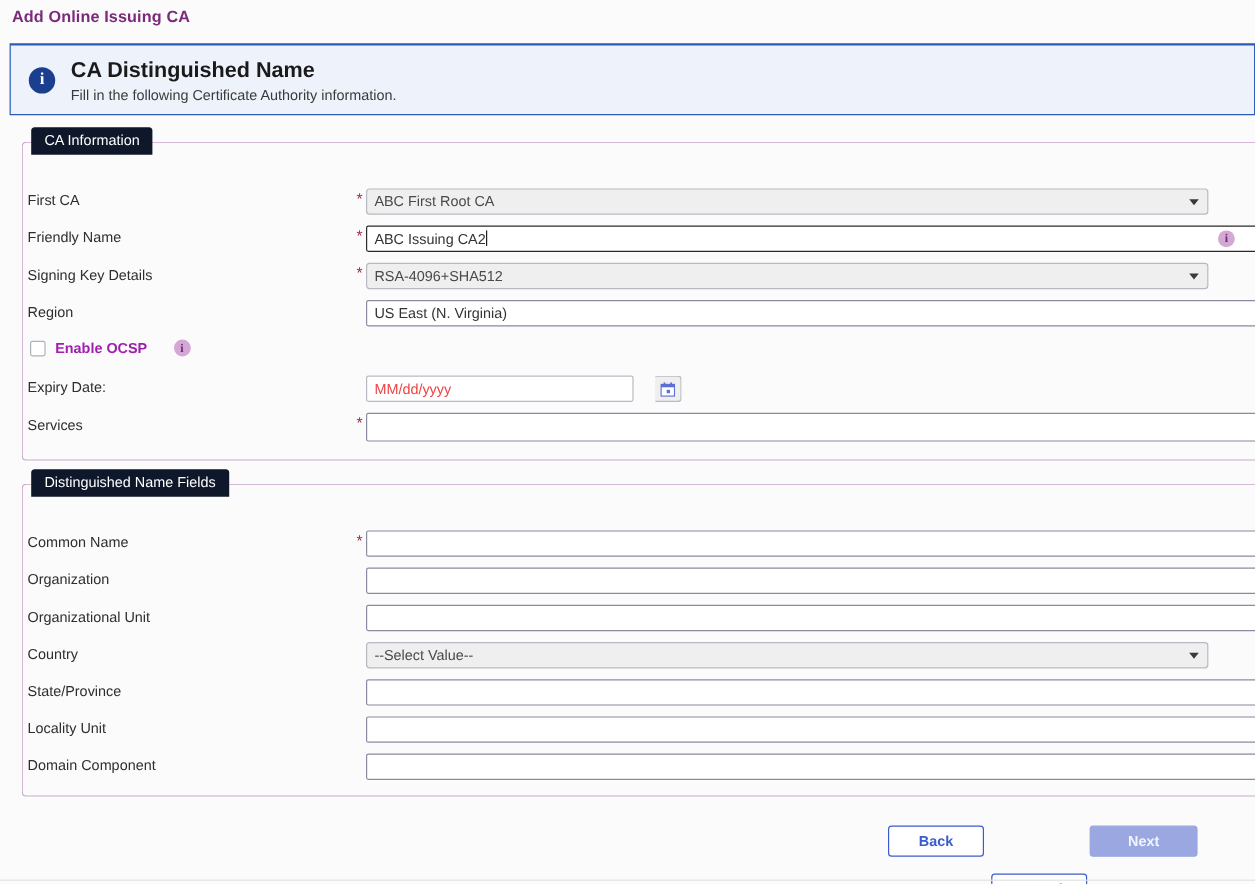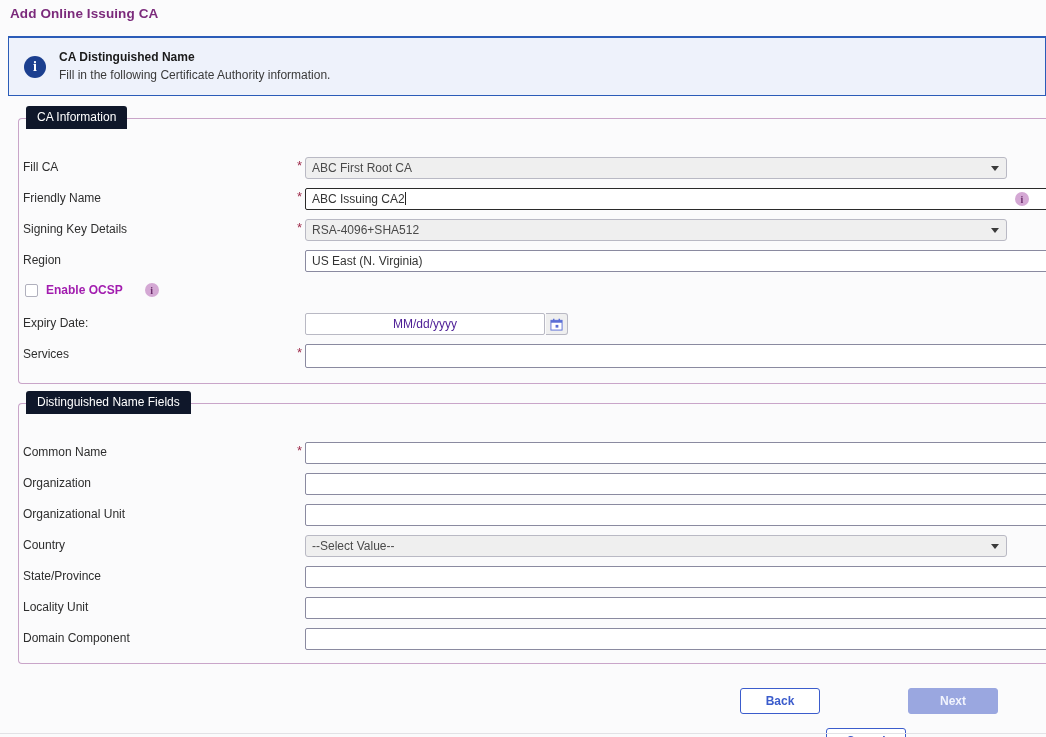"CA Distinguished Name" .info-banner-title { font-size: 12px -> 18px }
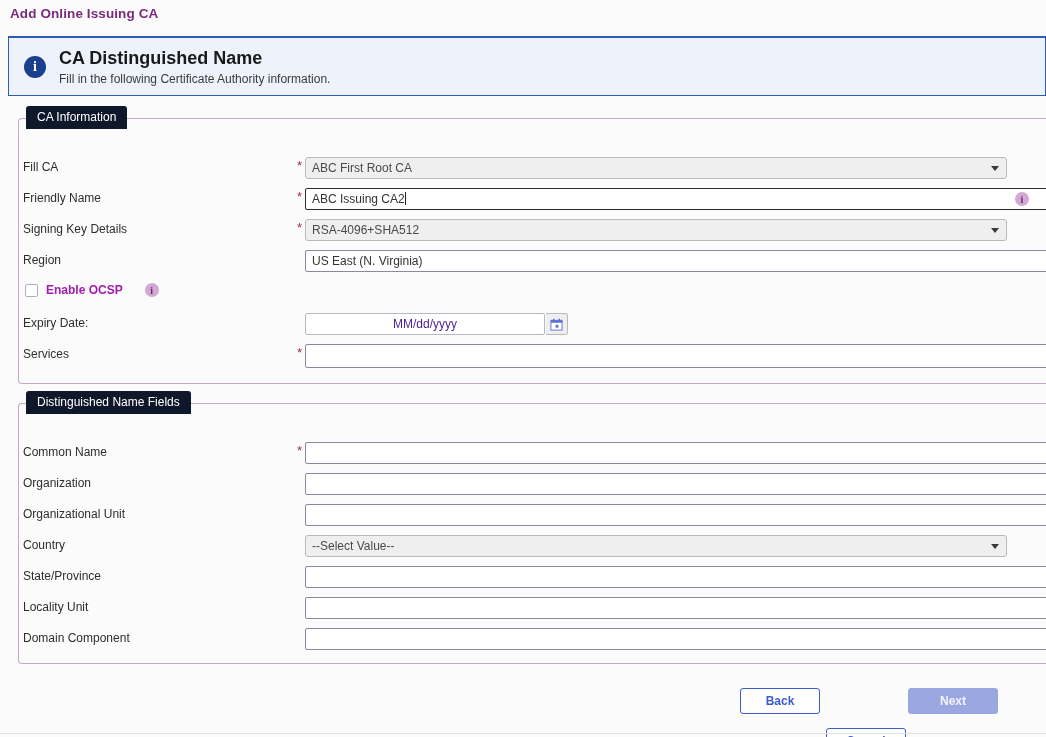"Fill CA" span.field-label { text: Fill -> First }
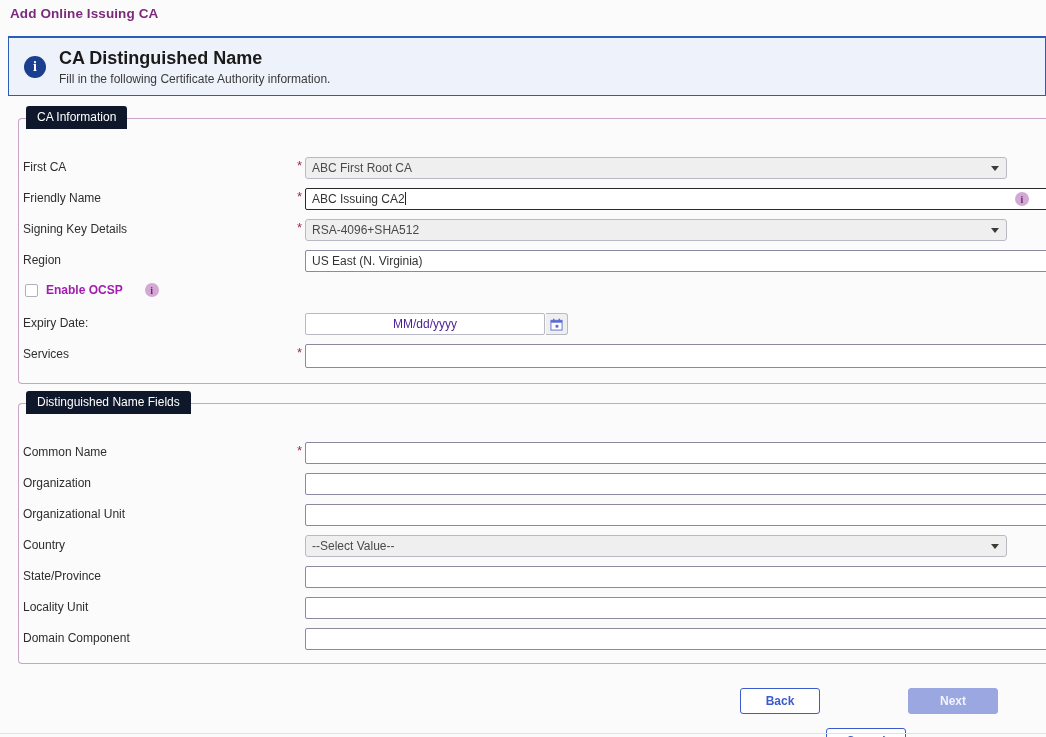"MM/dd/yyyy" .date-input { color: #4c1d95 -> #ef4444; text-align: center -> none; width: 240px -> 223px }
